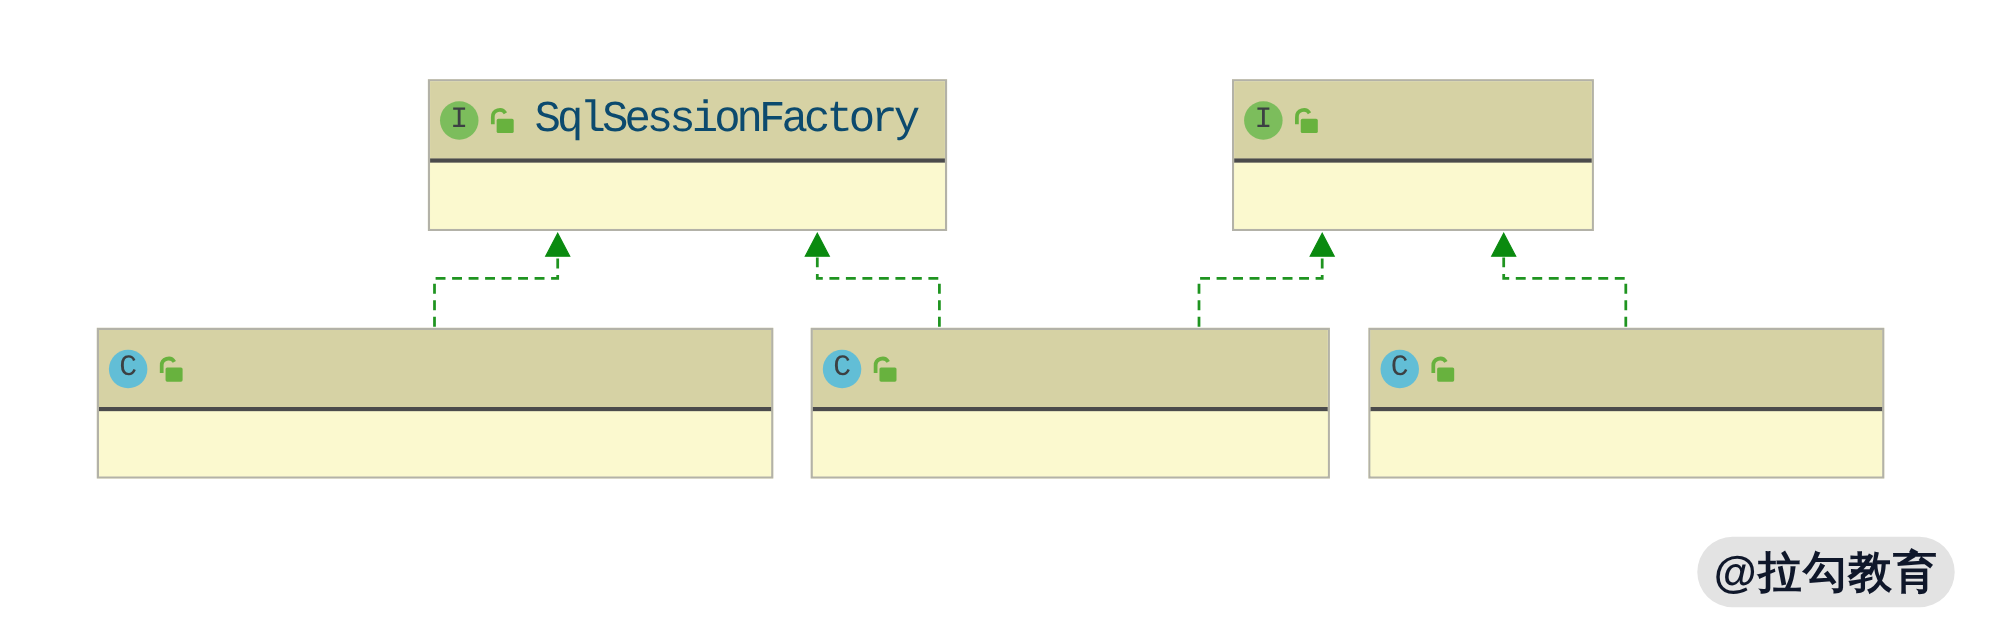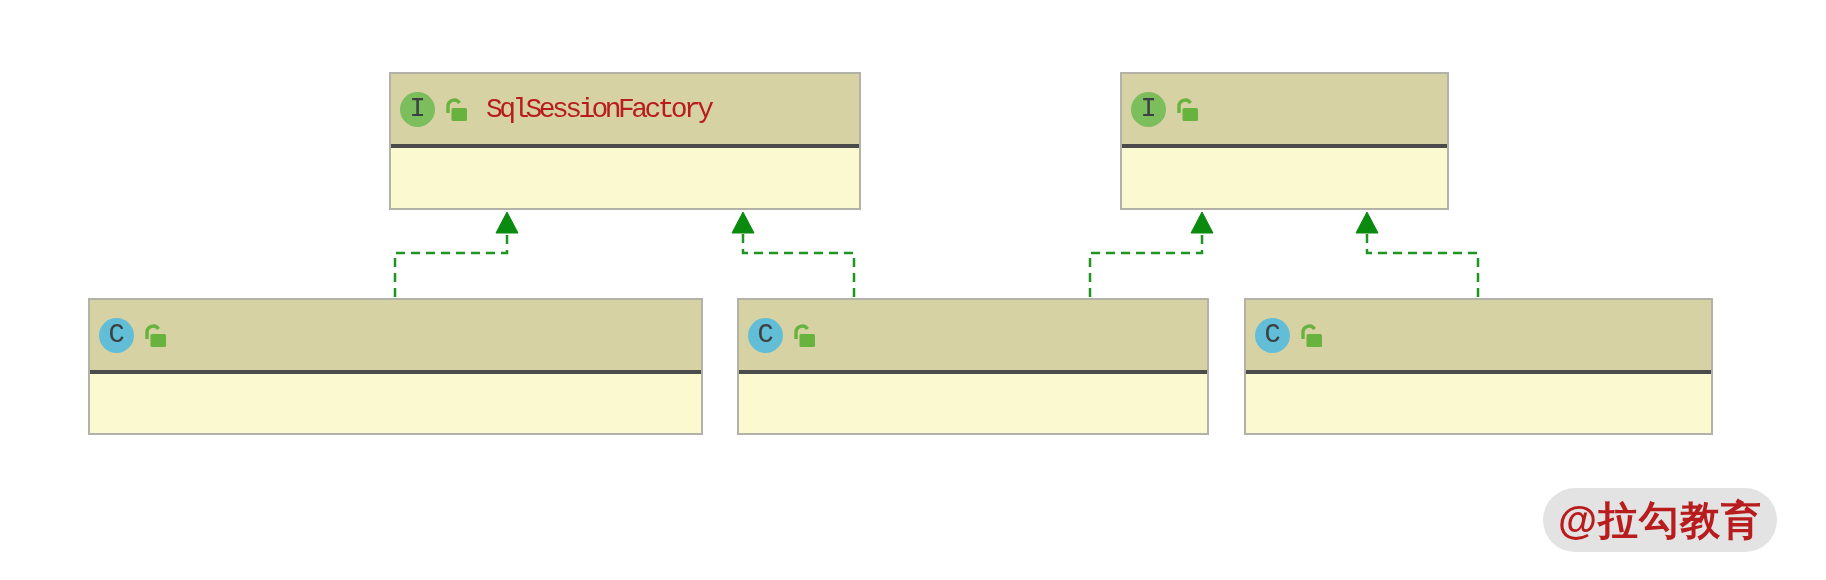"SqlSessionFactory" .node-title { color: #b91c1c -> #0c4a6e; font-size: 28px -> 40px }
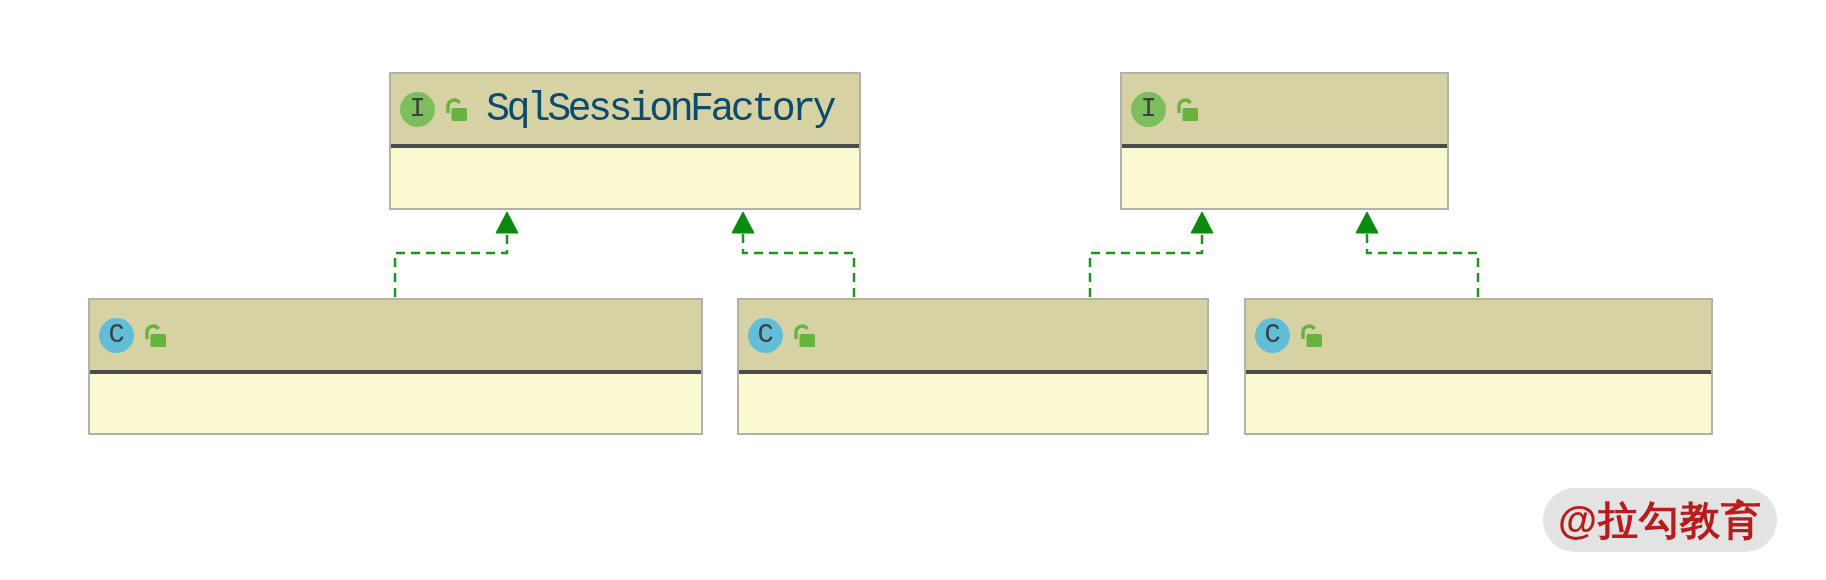"@拉勾教育" .watermark { color: #b91c1c -> #0f172a }
